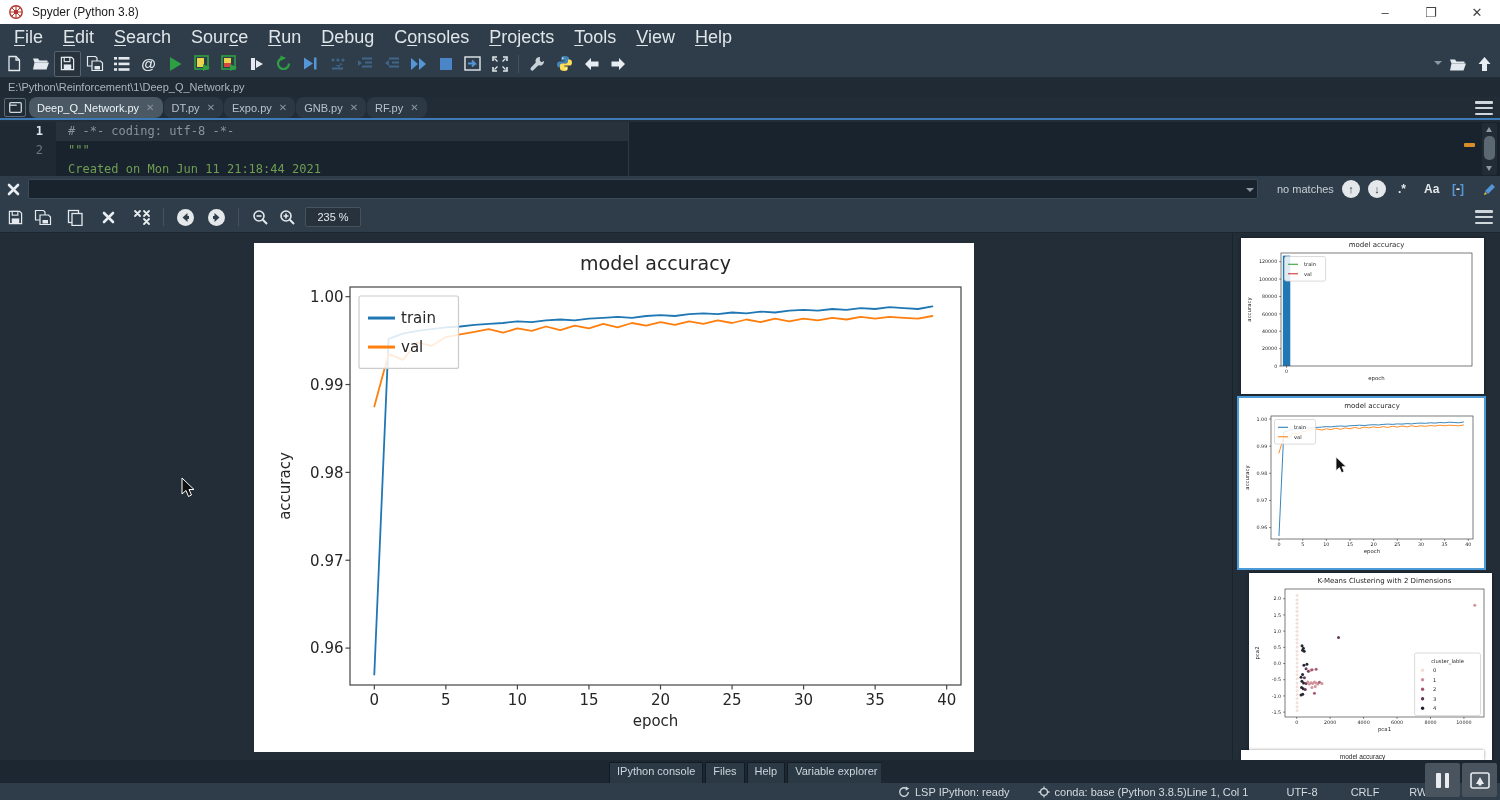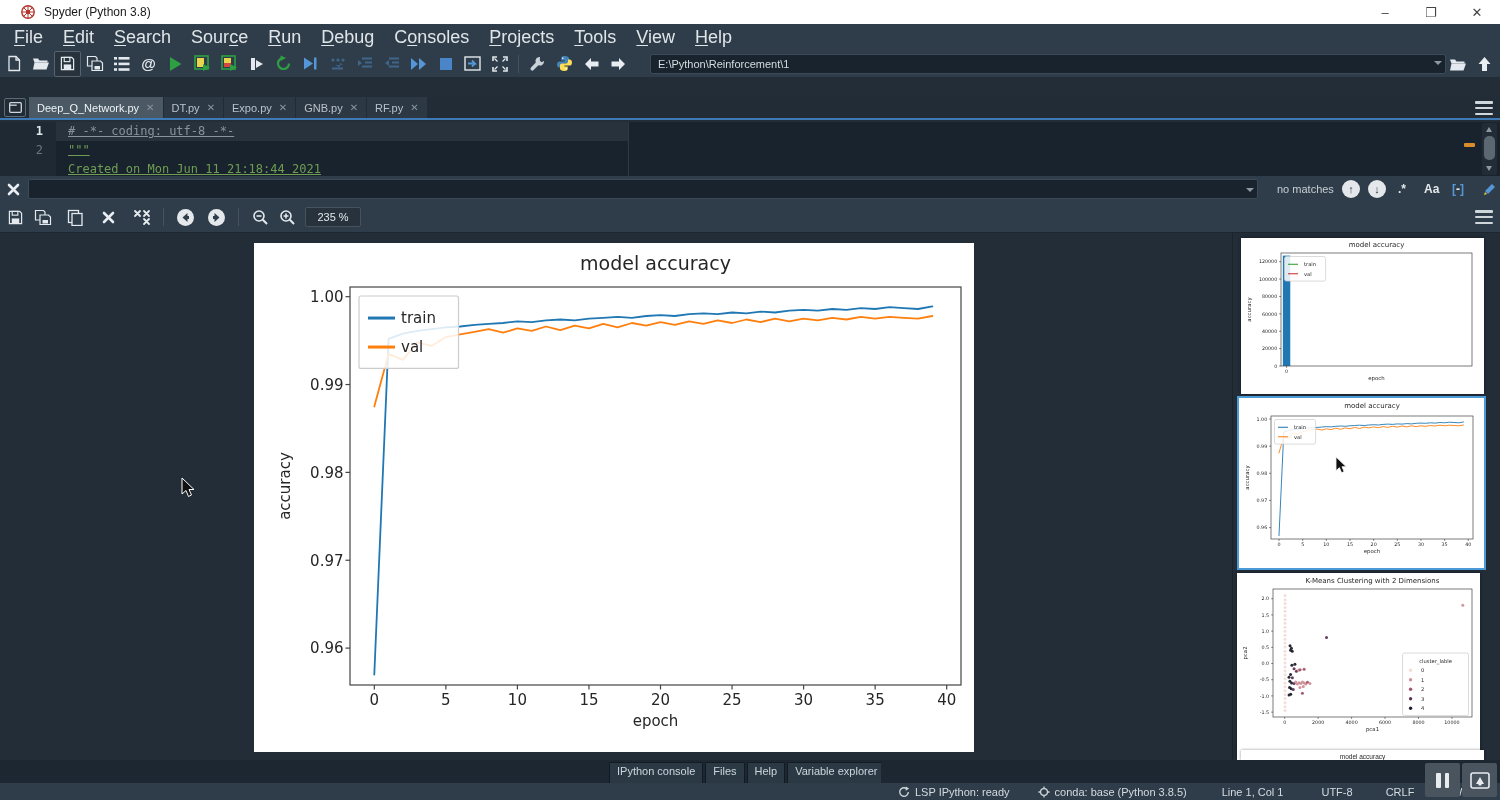"Spyder (Python 3.8)" .titlebar { padding-left: 12px -> none }
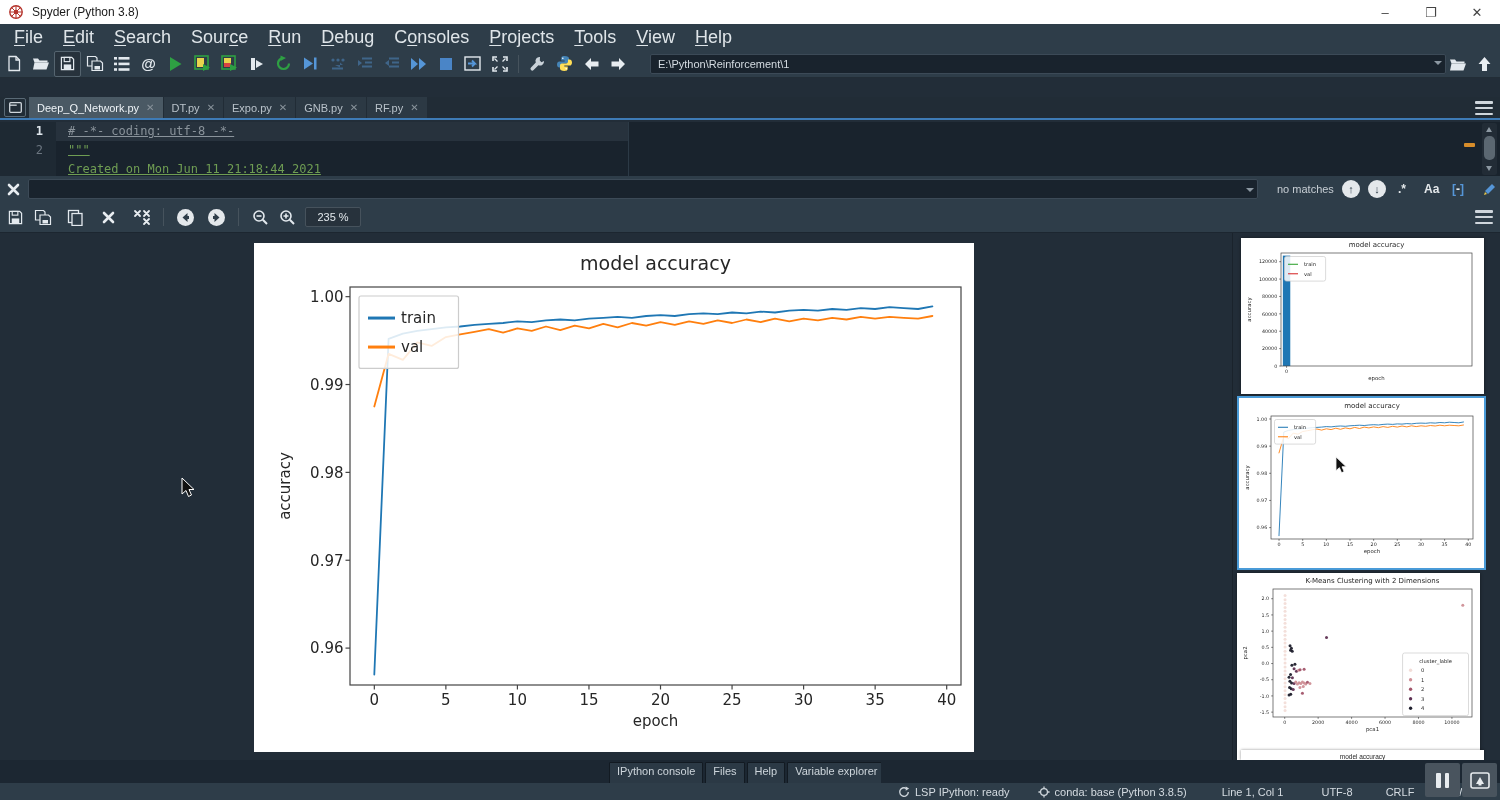"E:\Python\Reinforcement\1" input.path-field { html: <input> -> none }
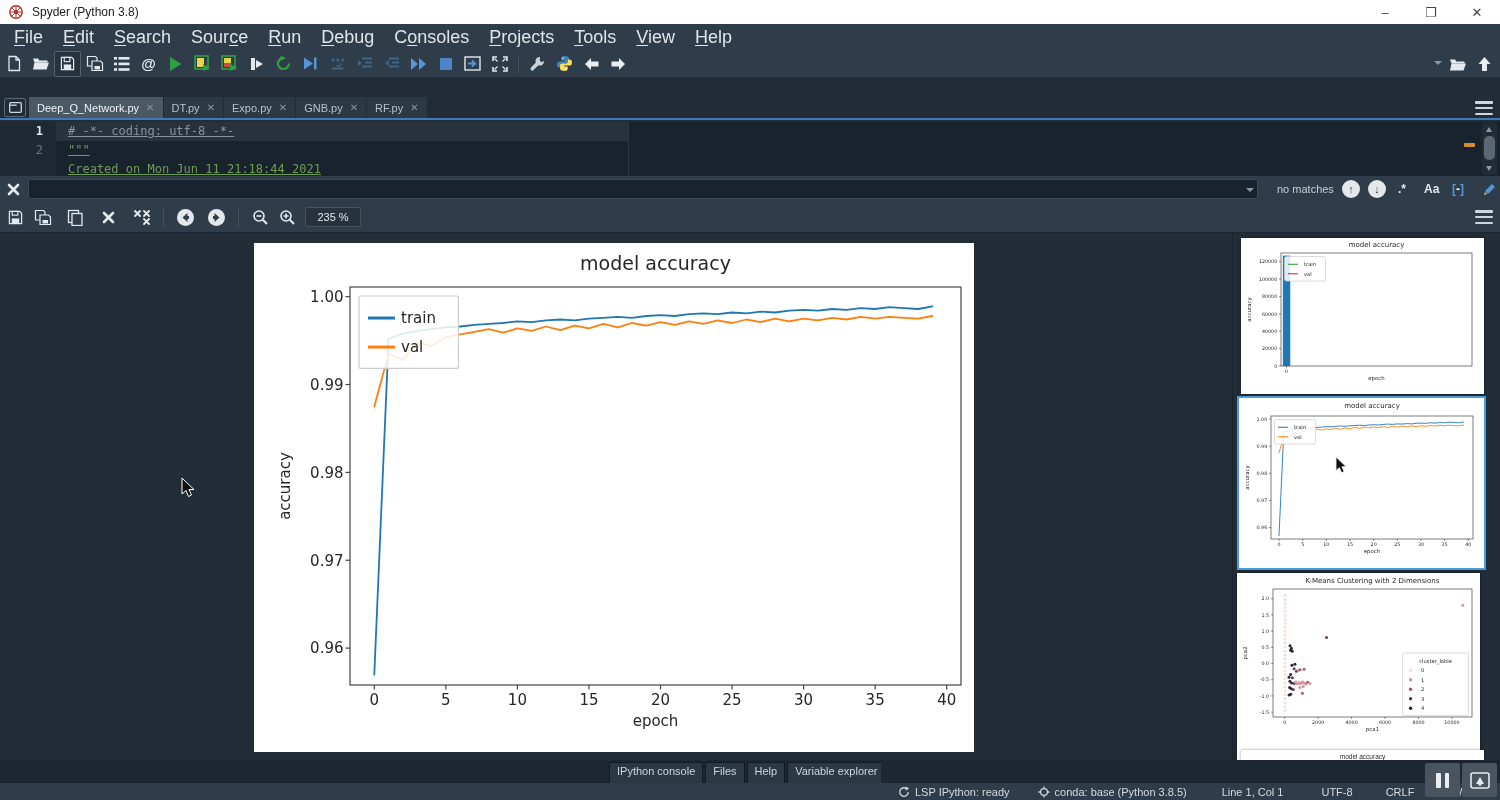"E:\Python\Reinforcement\1\Deep_Q_Network" div.crumbbar { html: none -> <div>E:\Python\Reinforcement\1\Deep_Q_Network.py</div> }
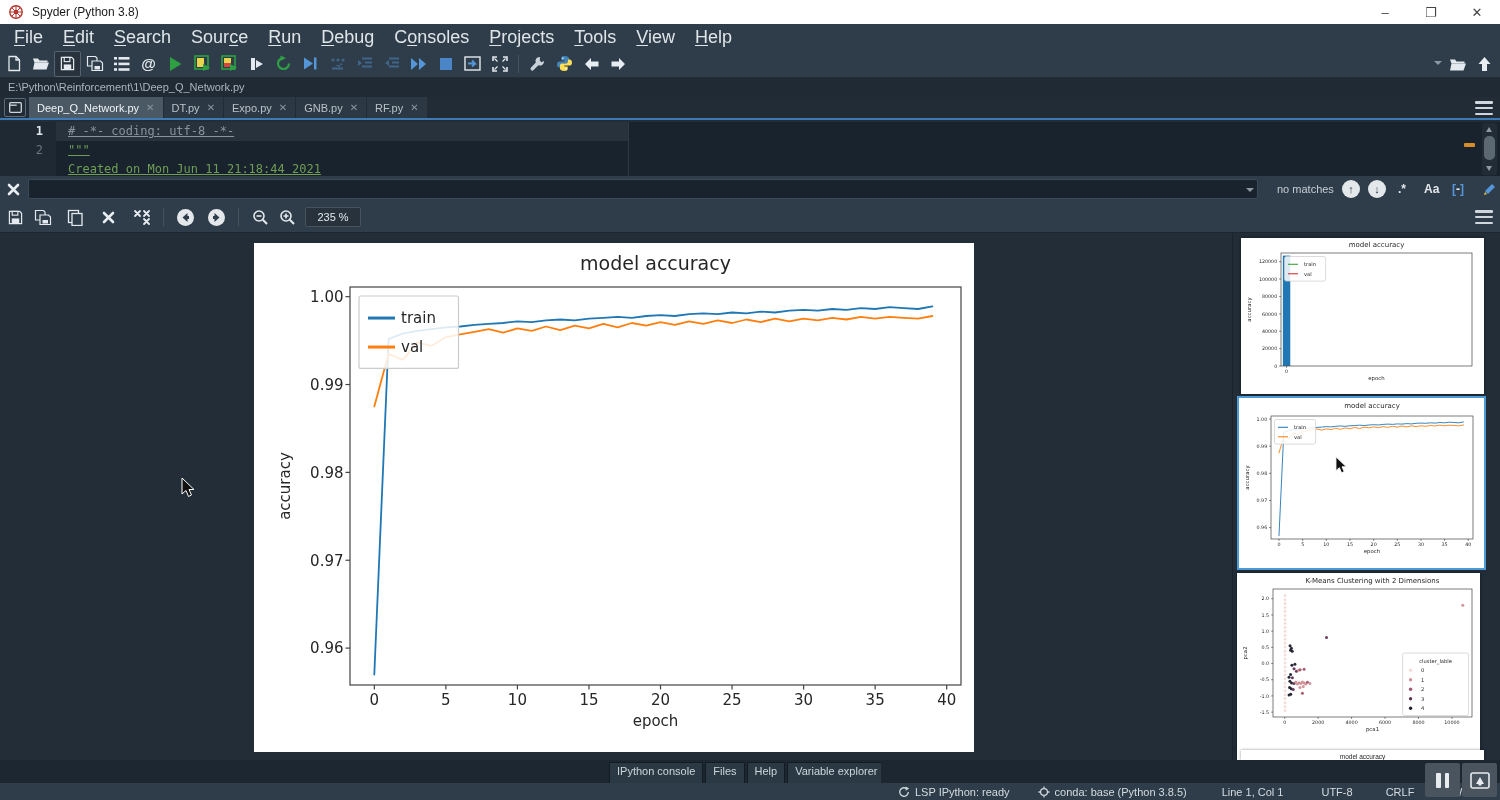"Deep_Q_Network.py" .etab { border-radius: none -> 8px }
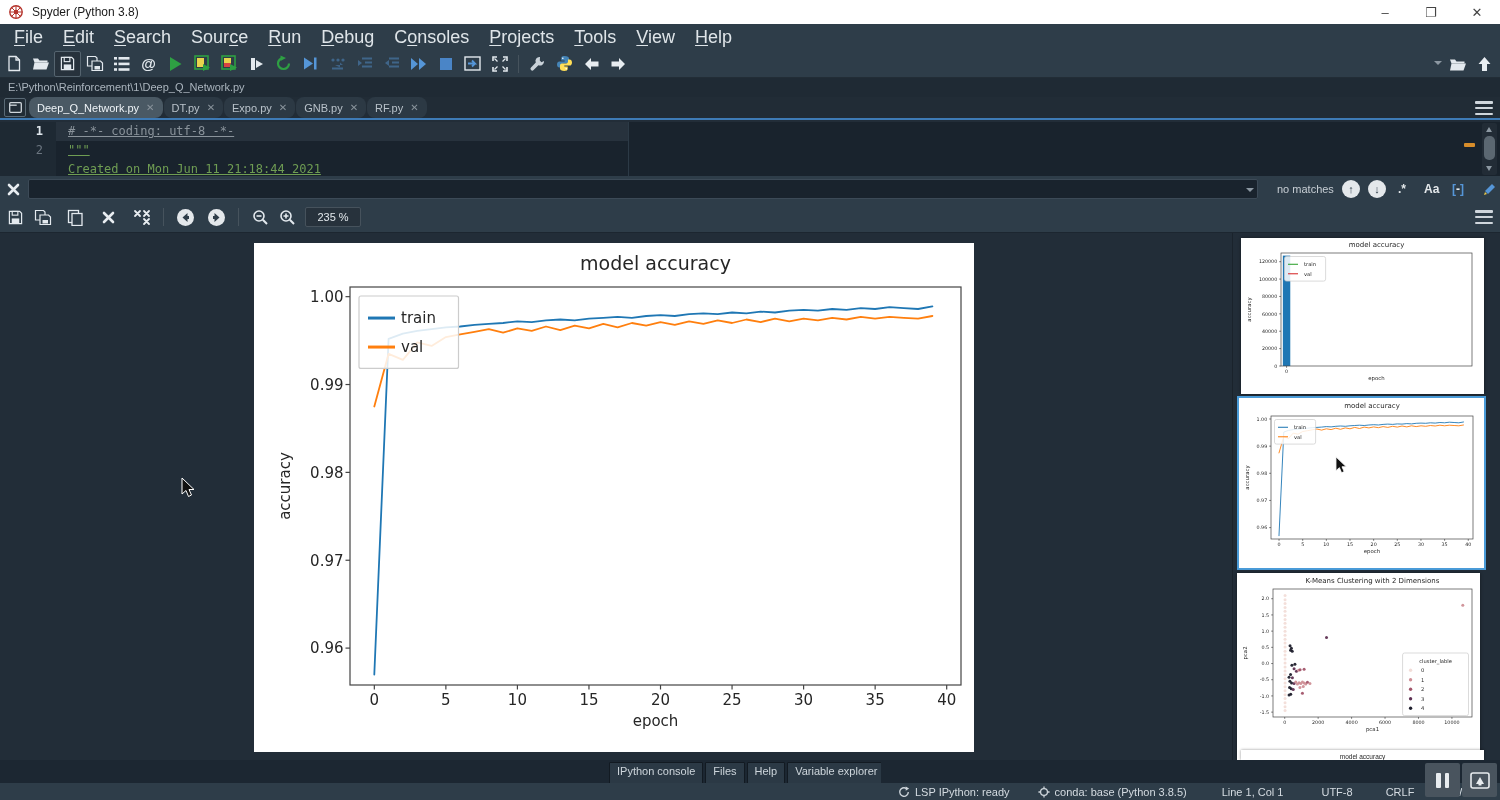"# -*- coding: utf-8 -*-" .ctext { text-decoration: underline -> none }
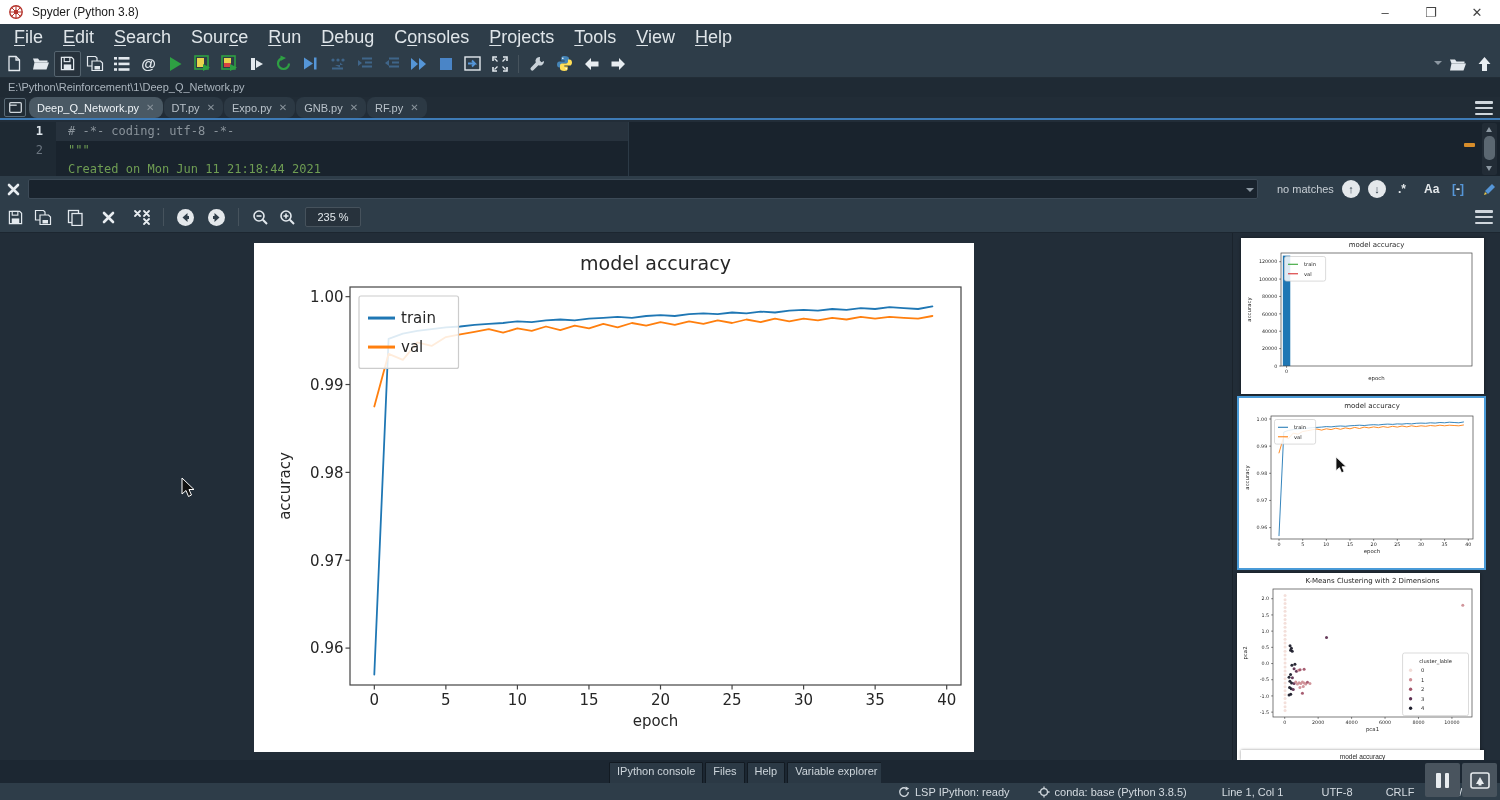"K-Means Clustering with 2 Dimensions" div.thumb-card { left: 4px -> 16px }
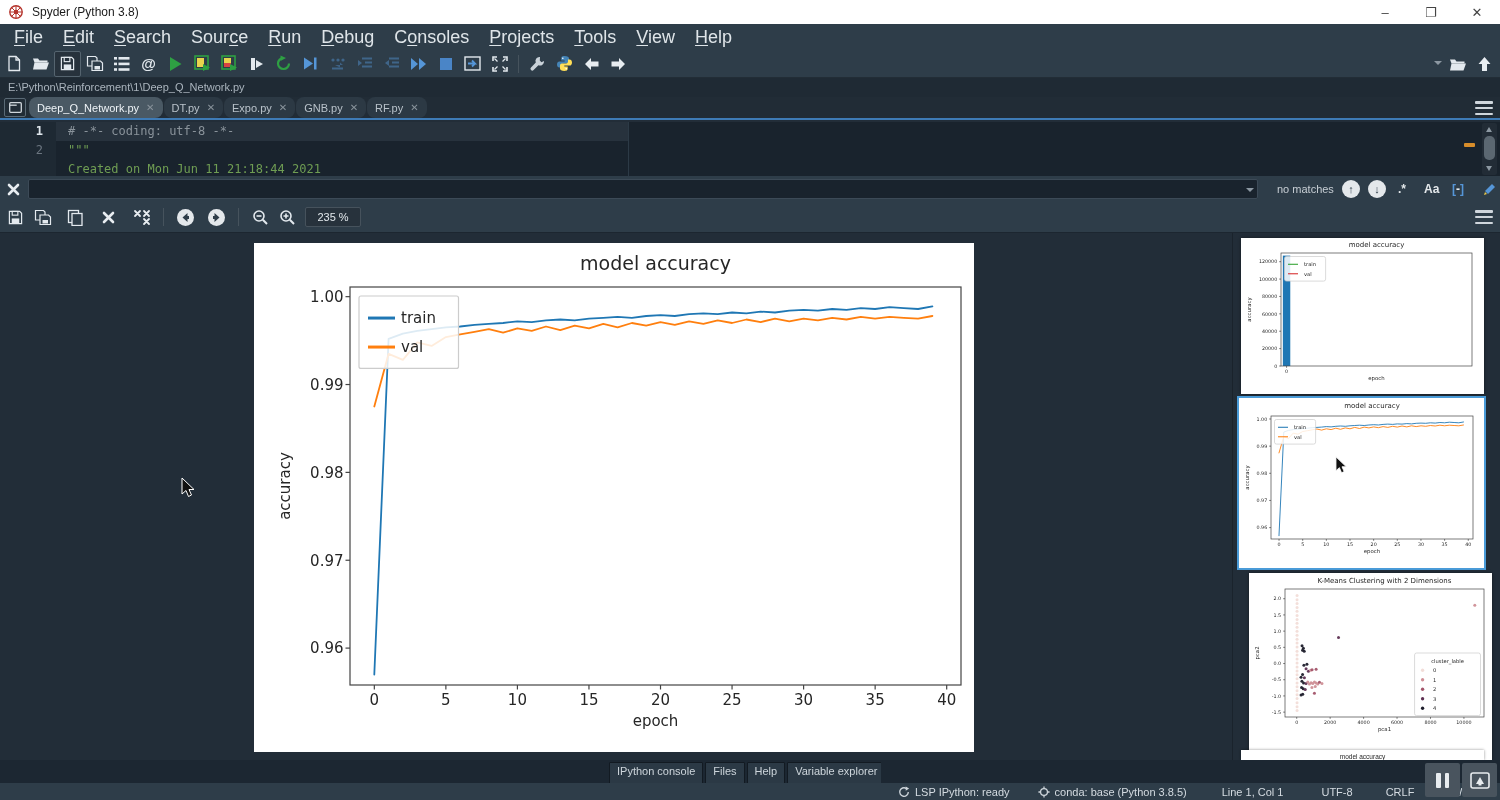"Line 1, Col 1" span { margin-left: 35px -> none }
